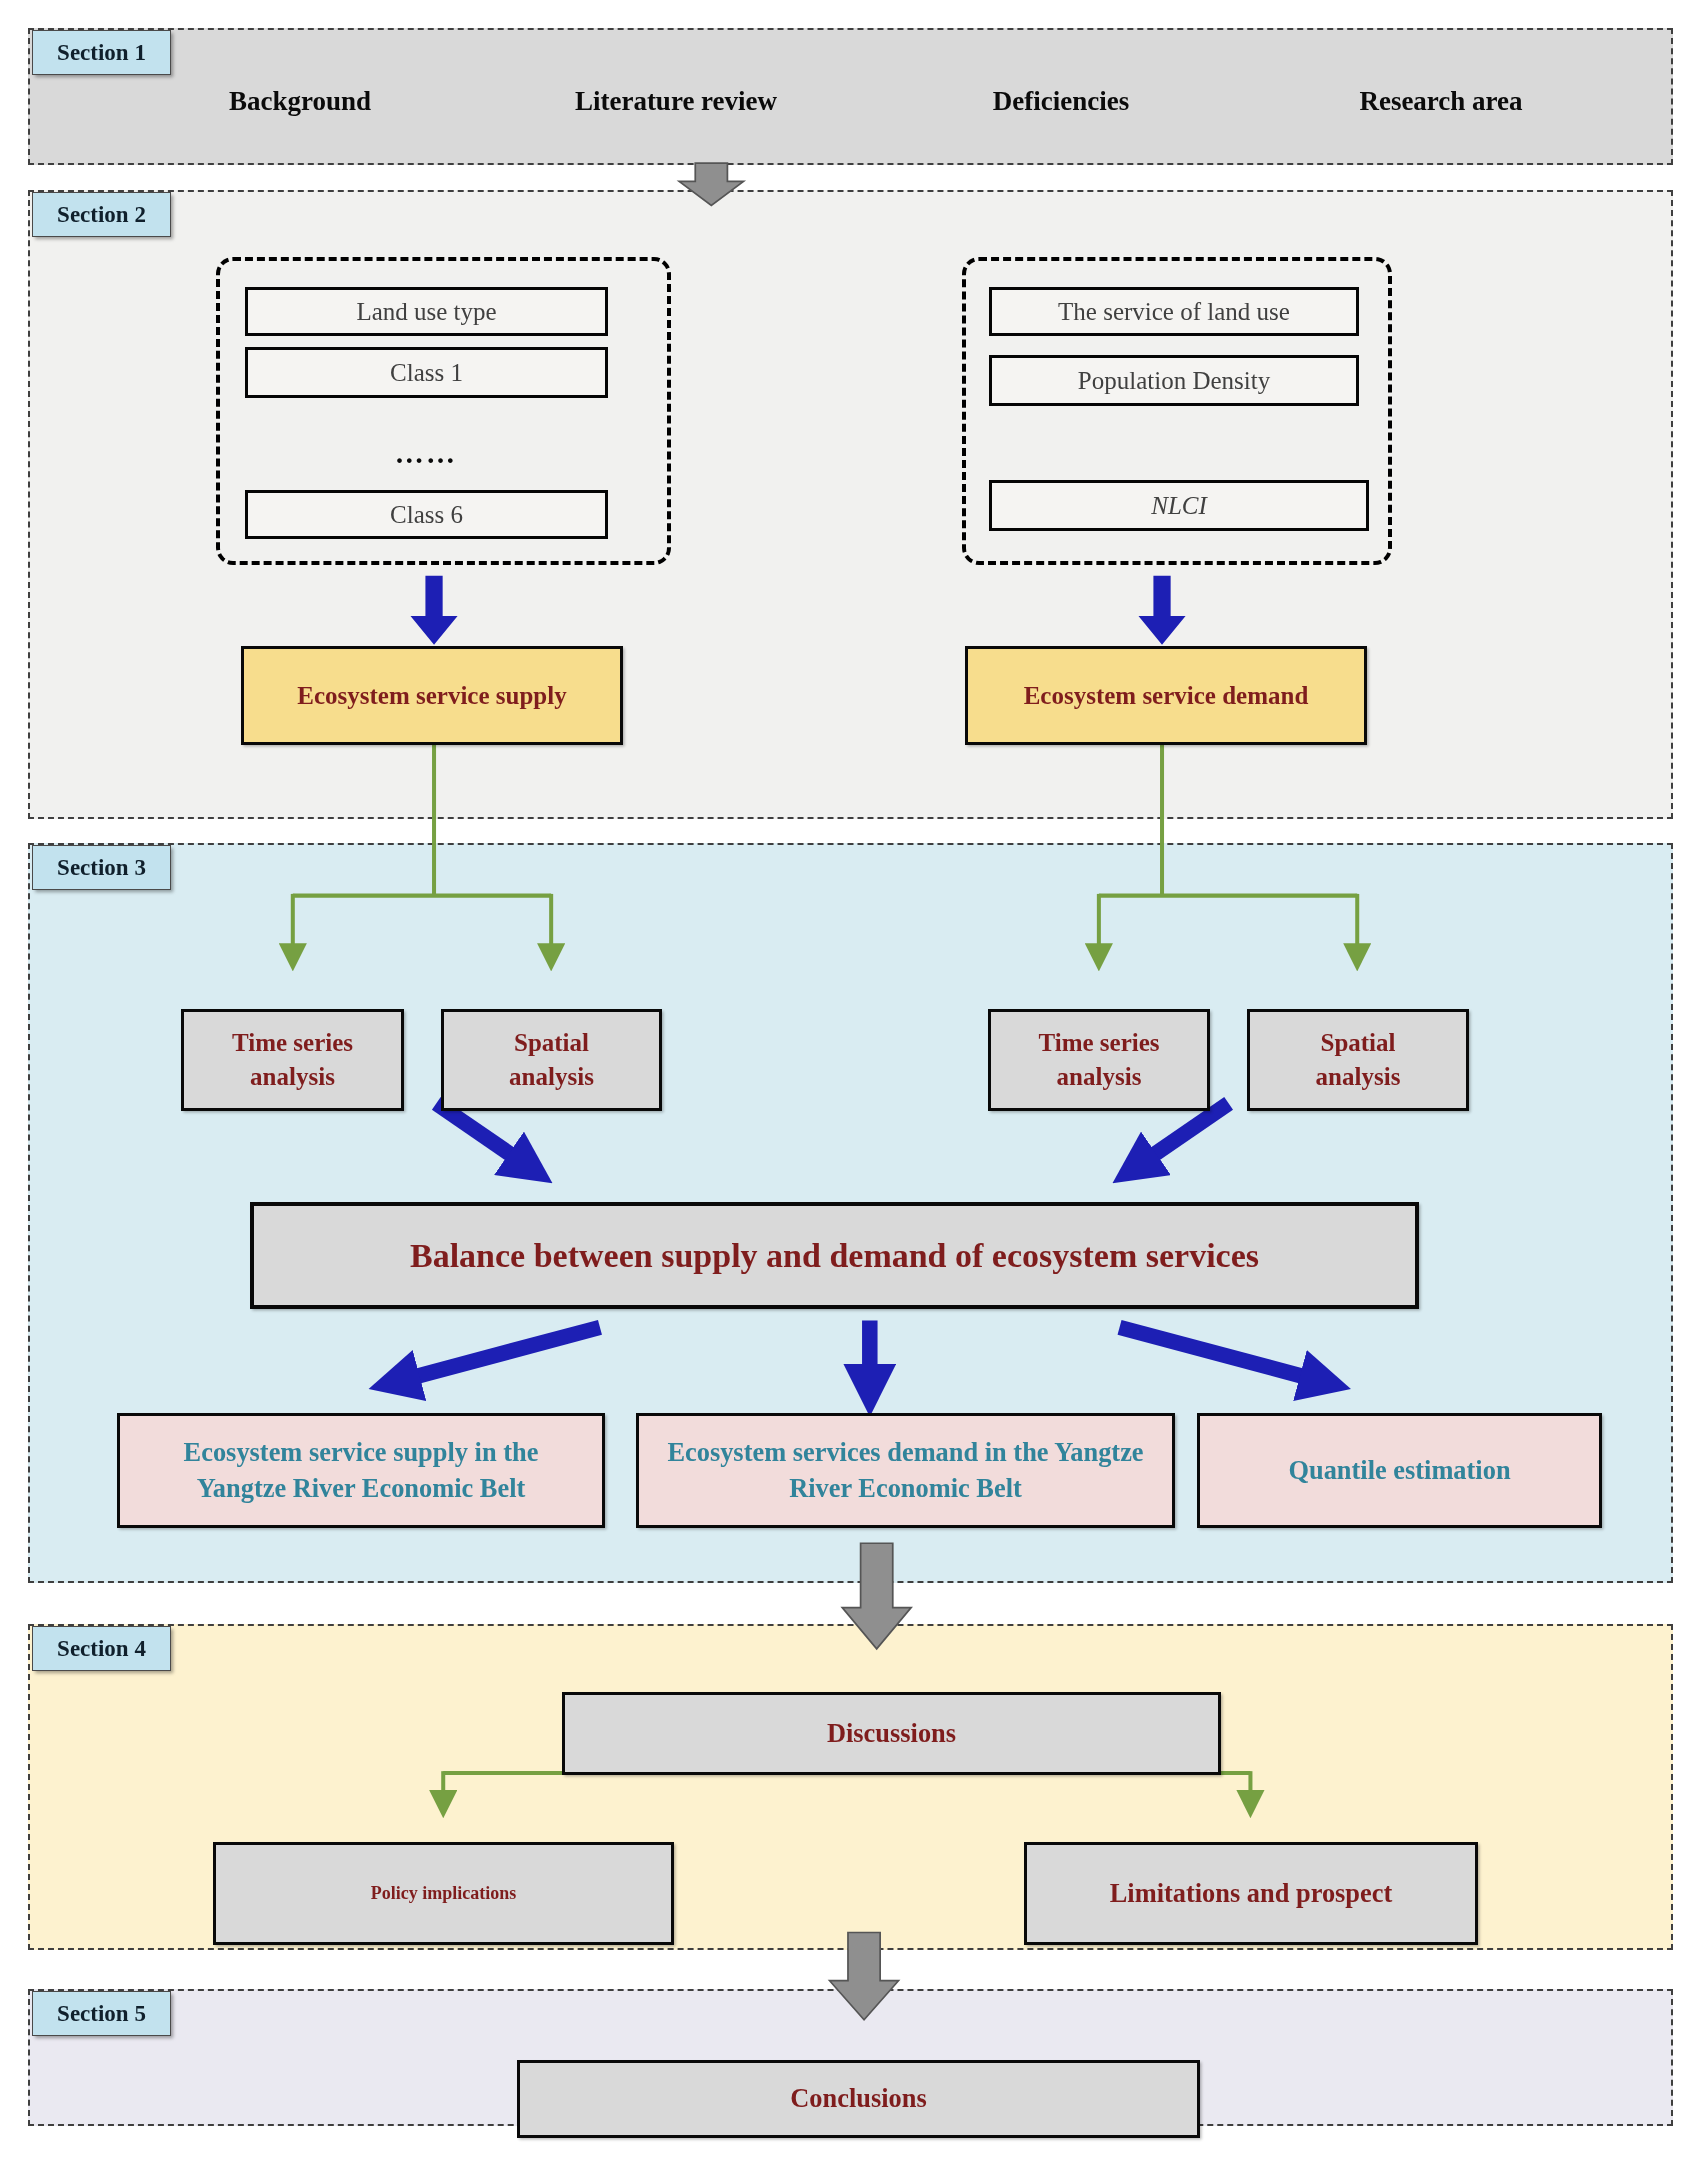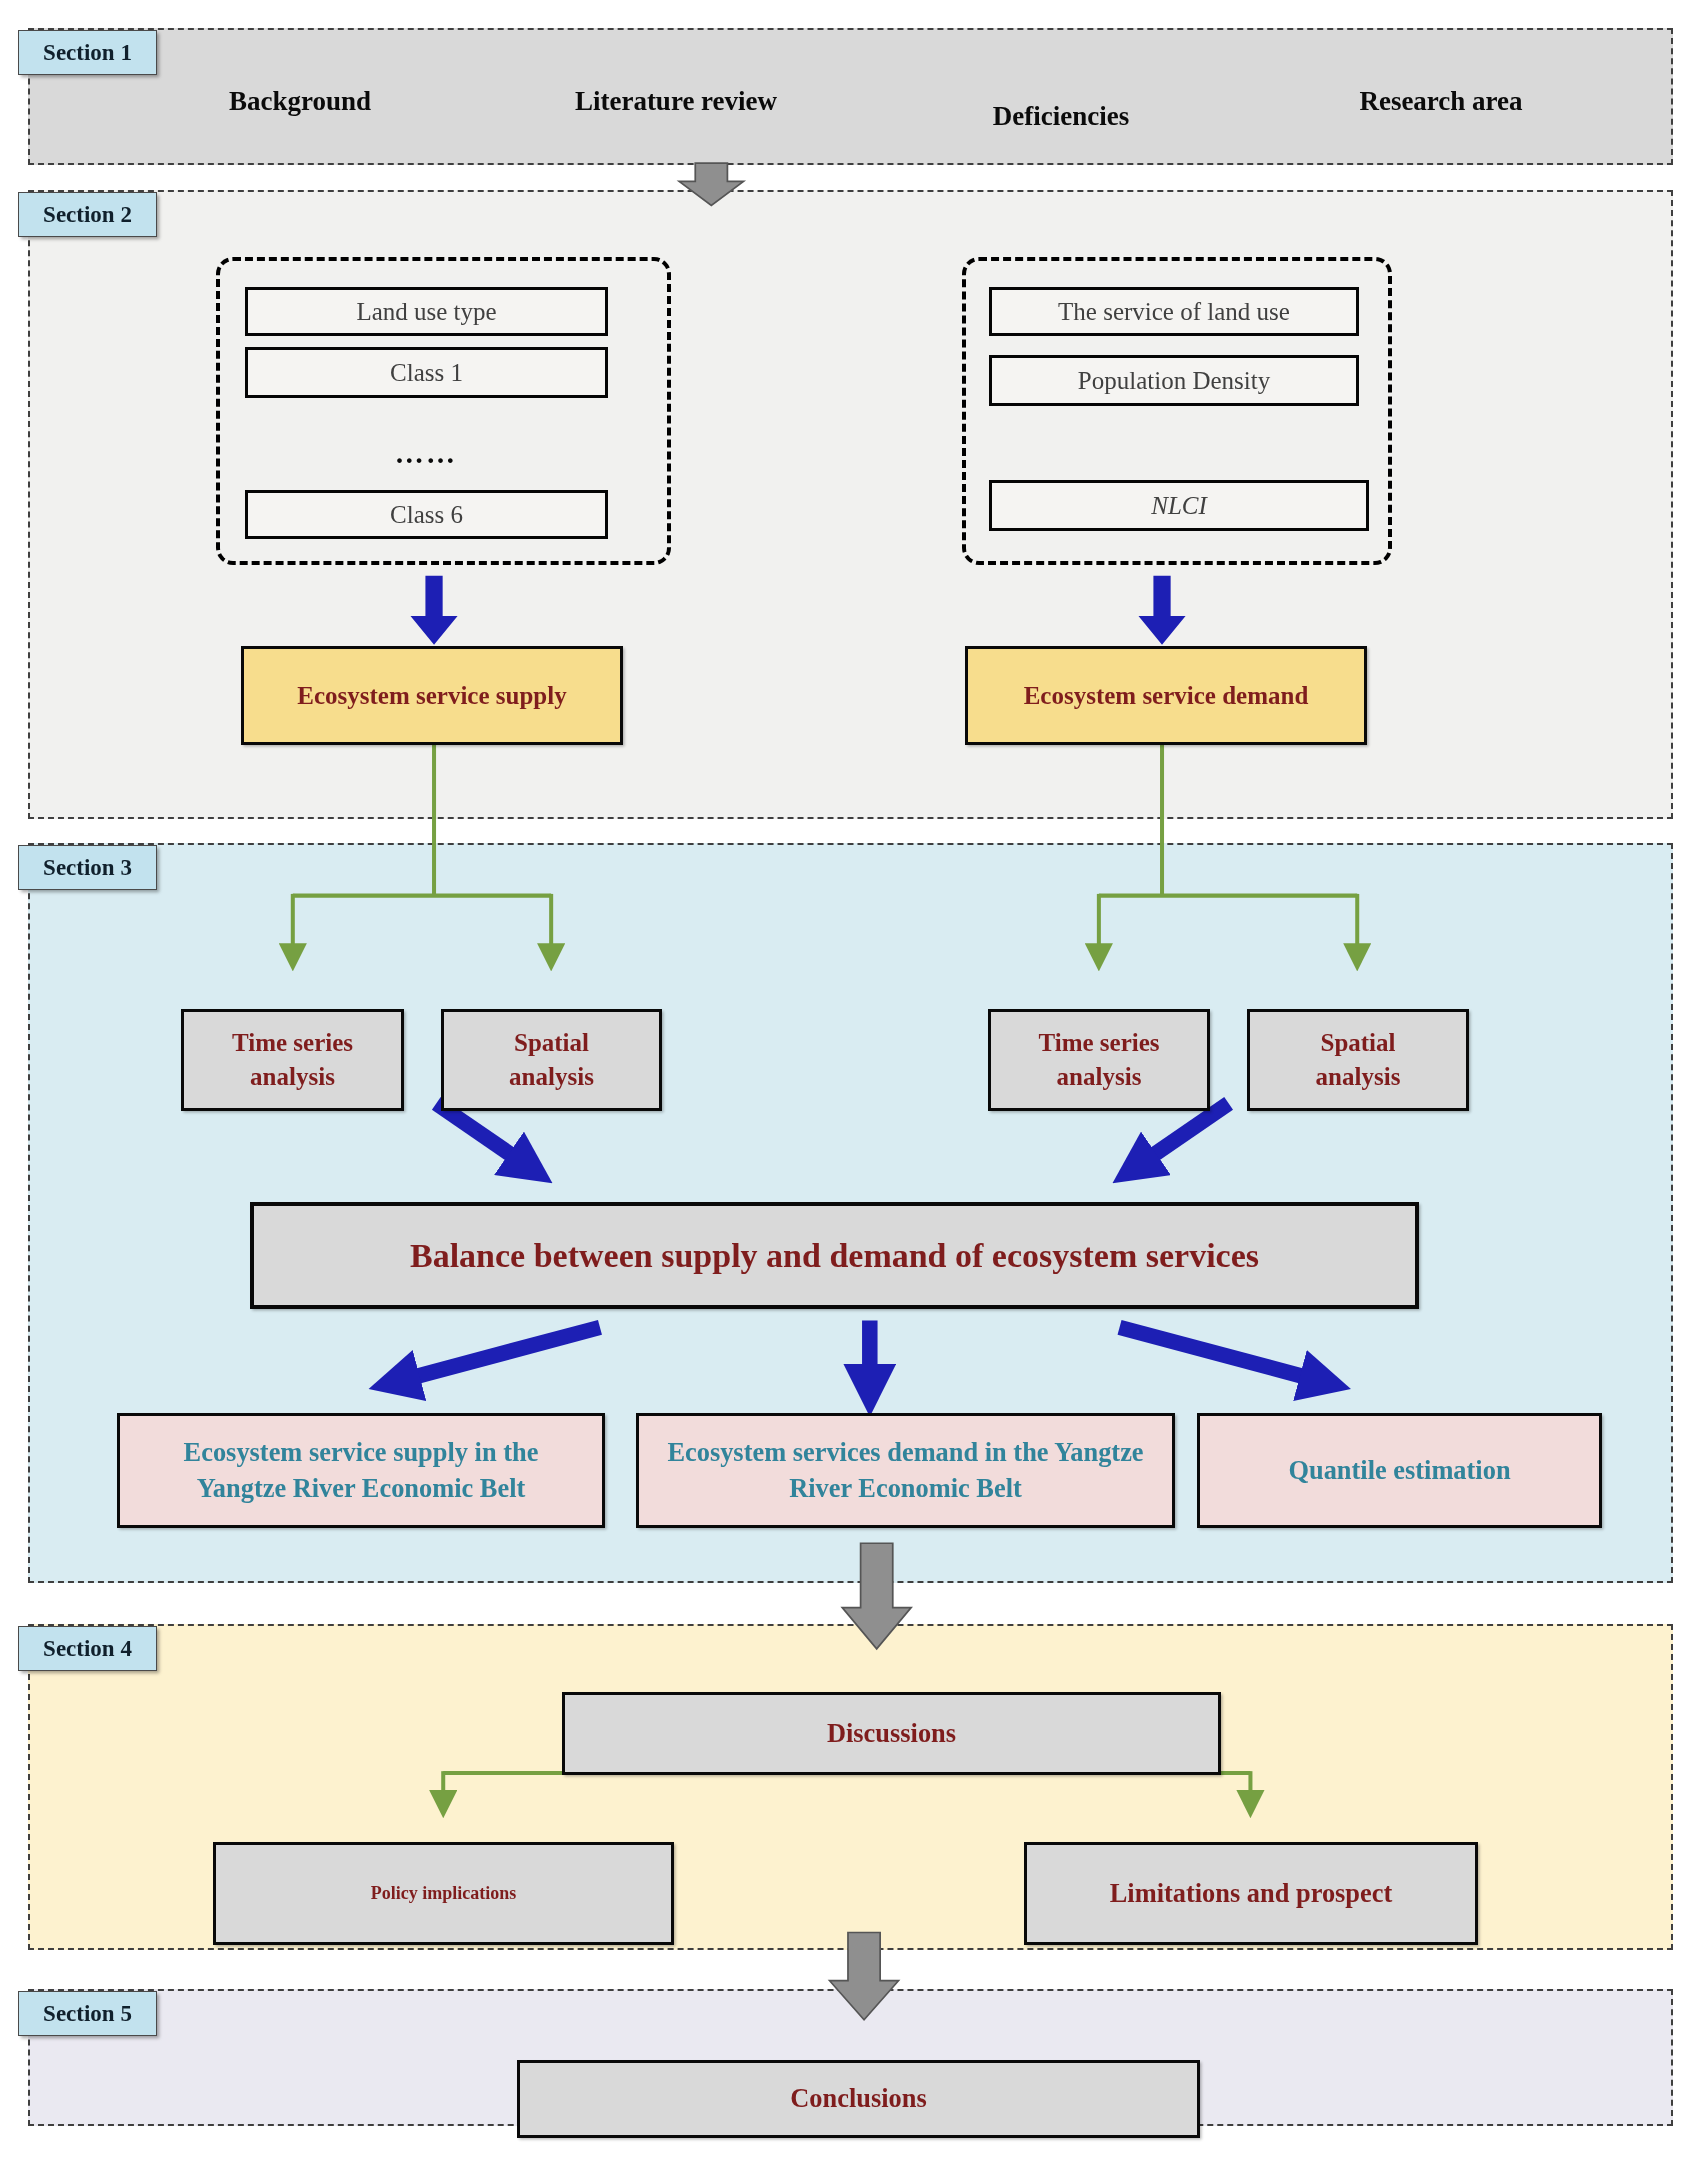"Section 1" .seclabel { left: 18px -> 32px }
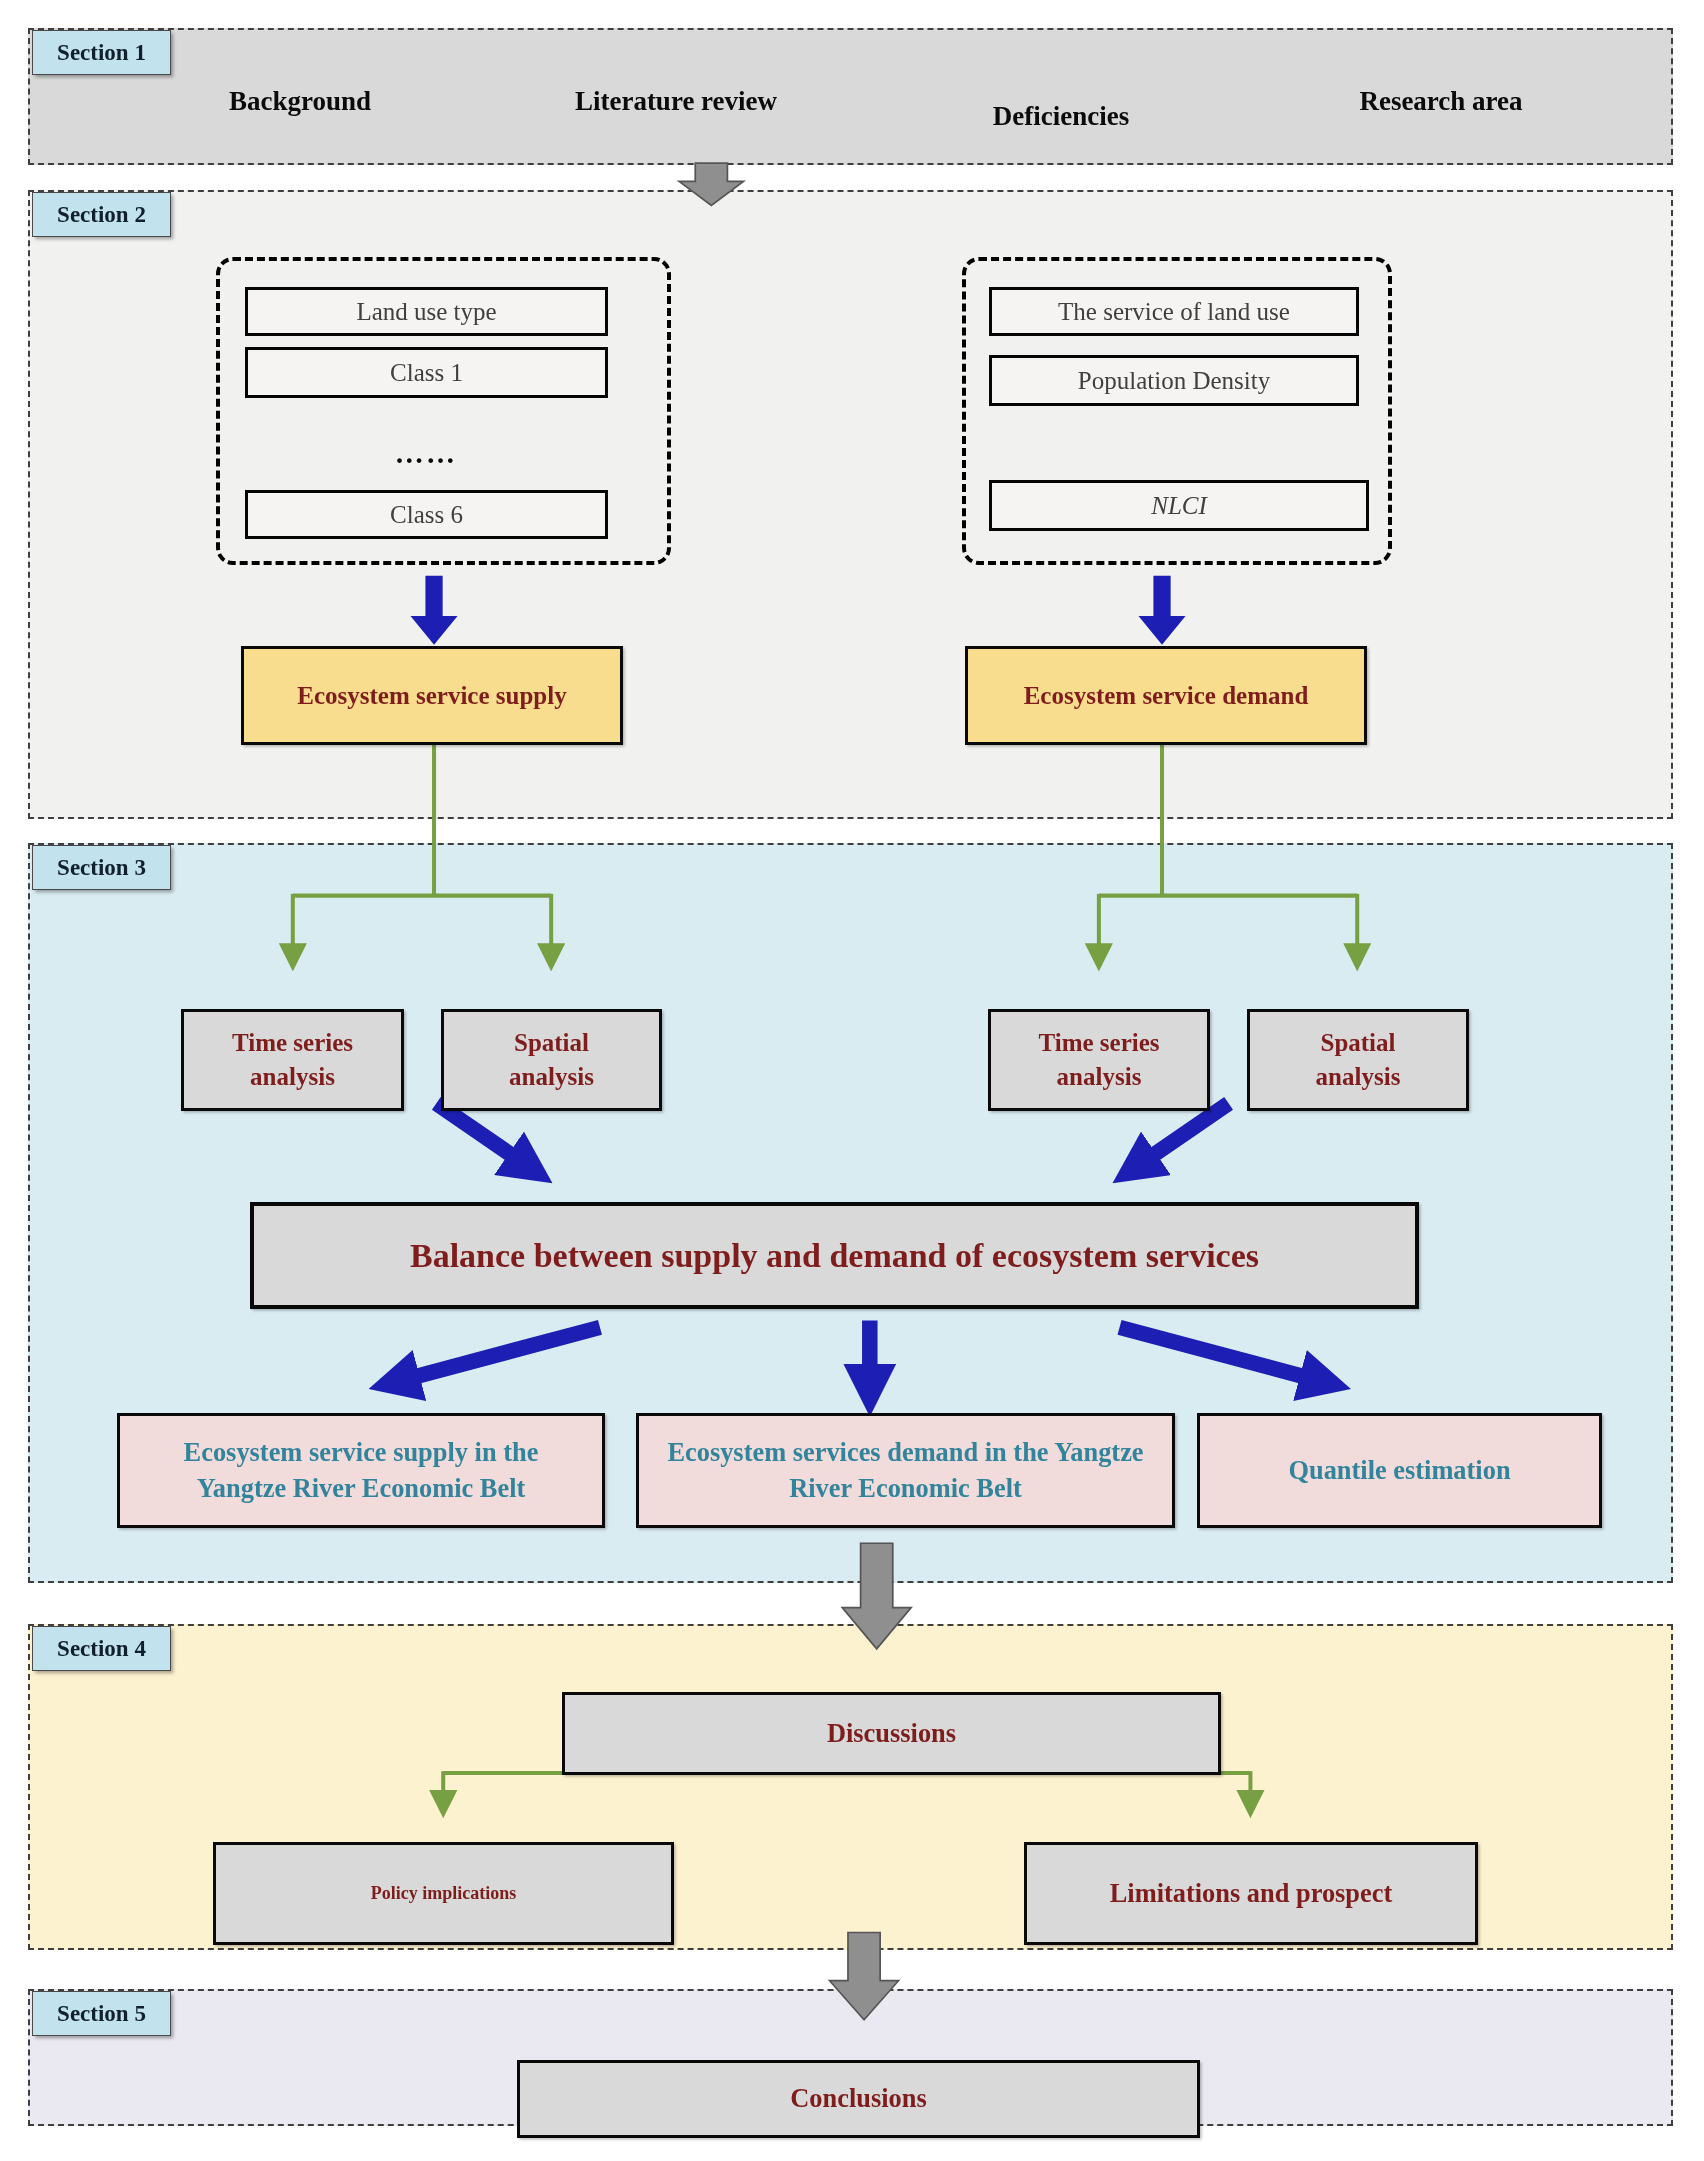"Deficiencies" div.h1item { top: 116px -> 101px }
